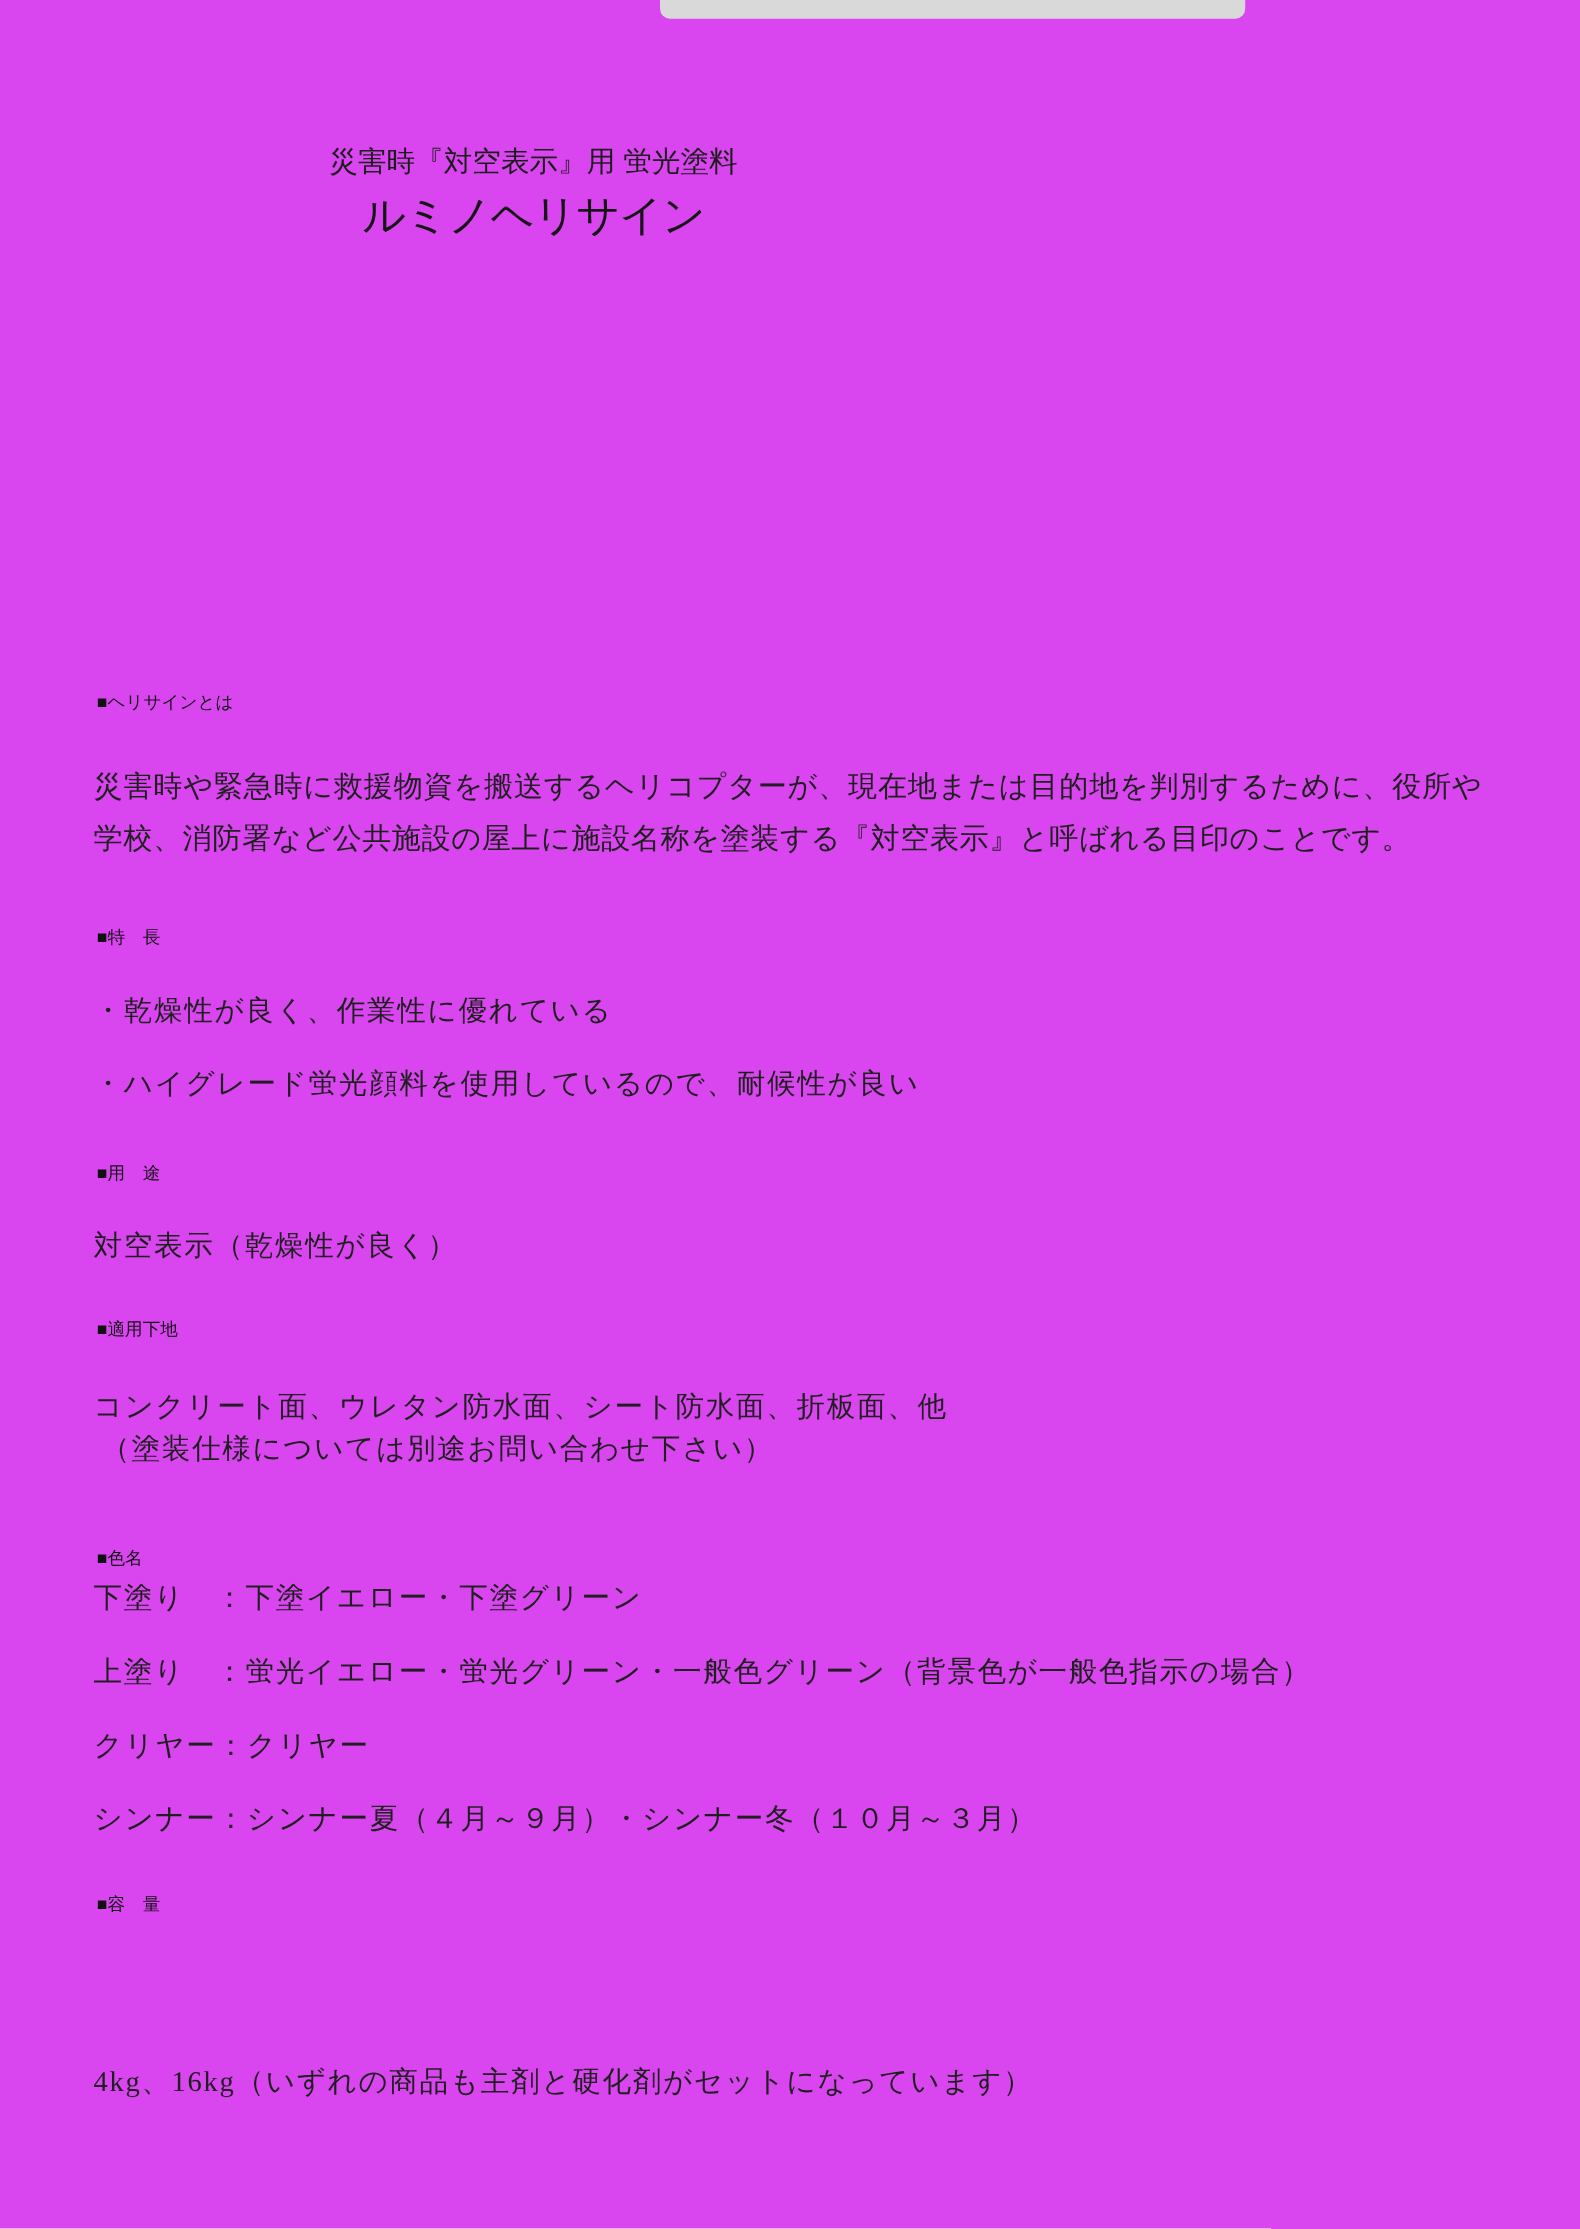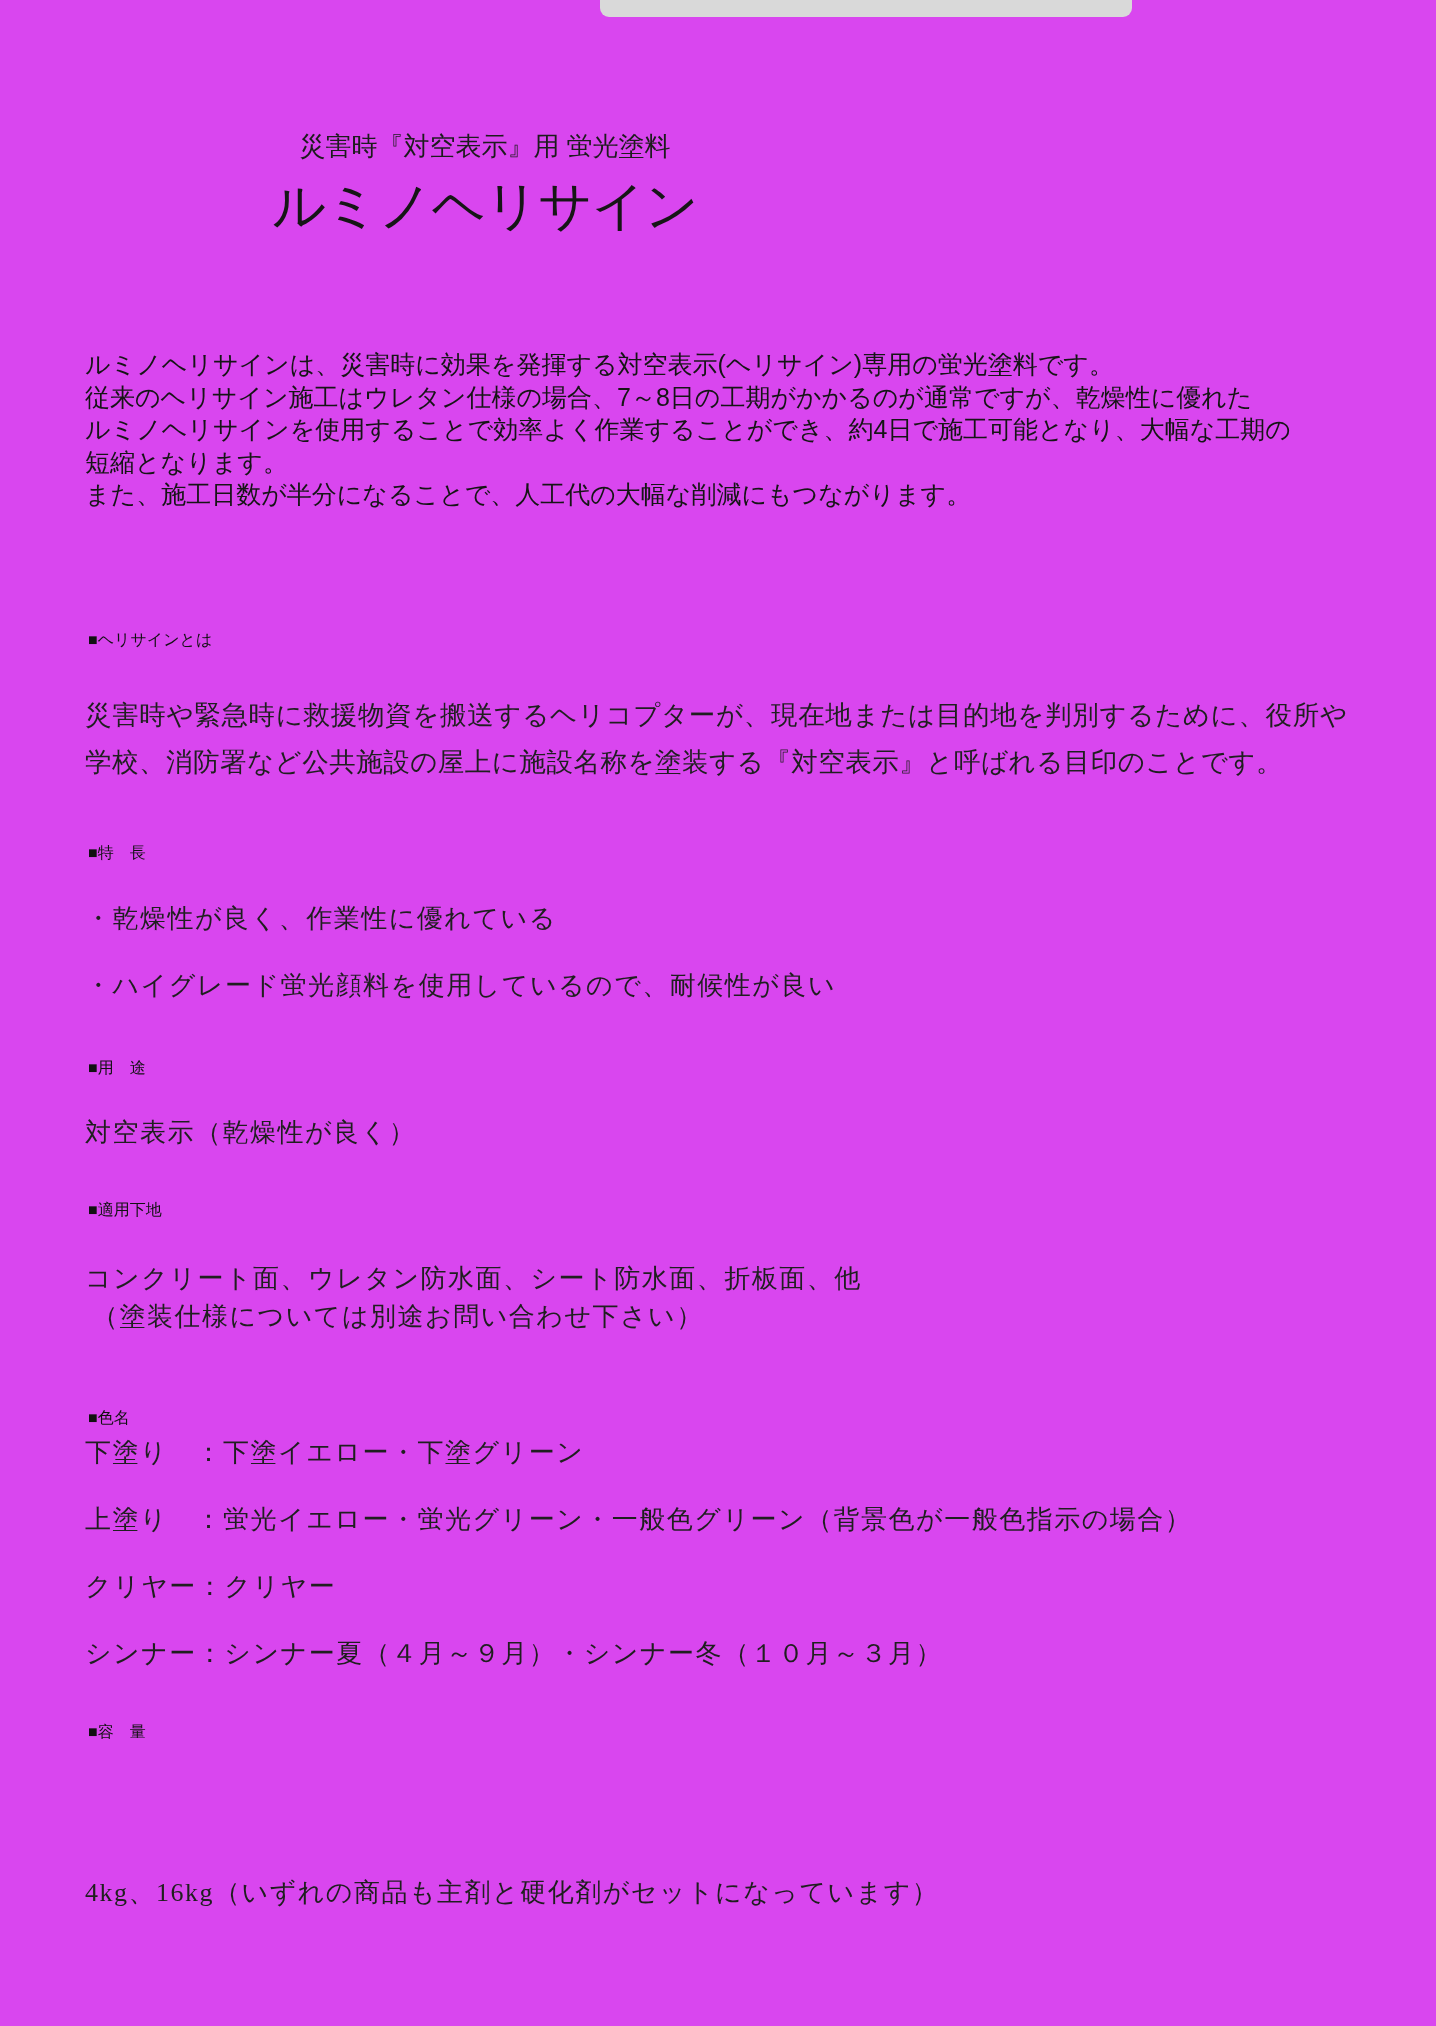"ルミノヘリサイン" .title { font-size: 53px -> 39px }
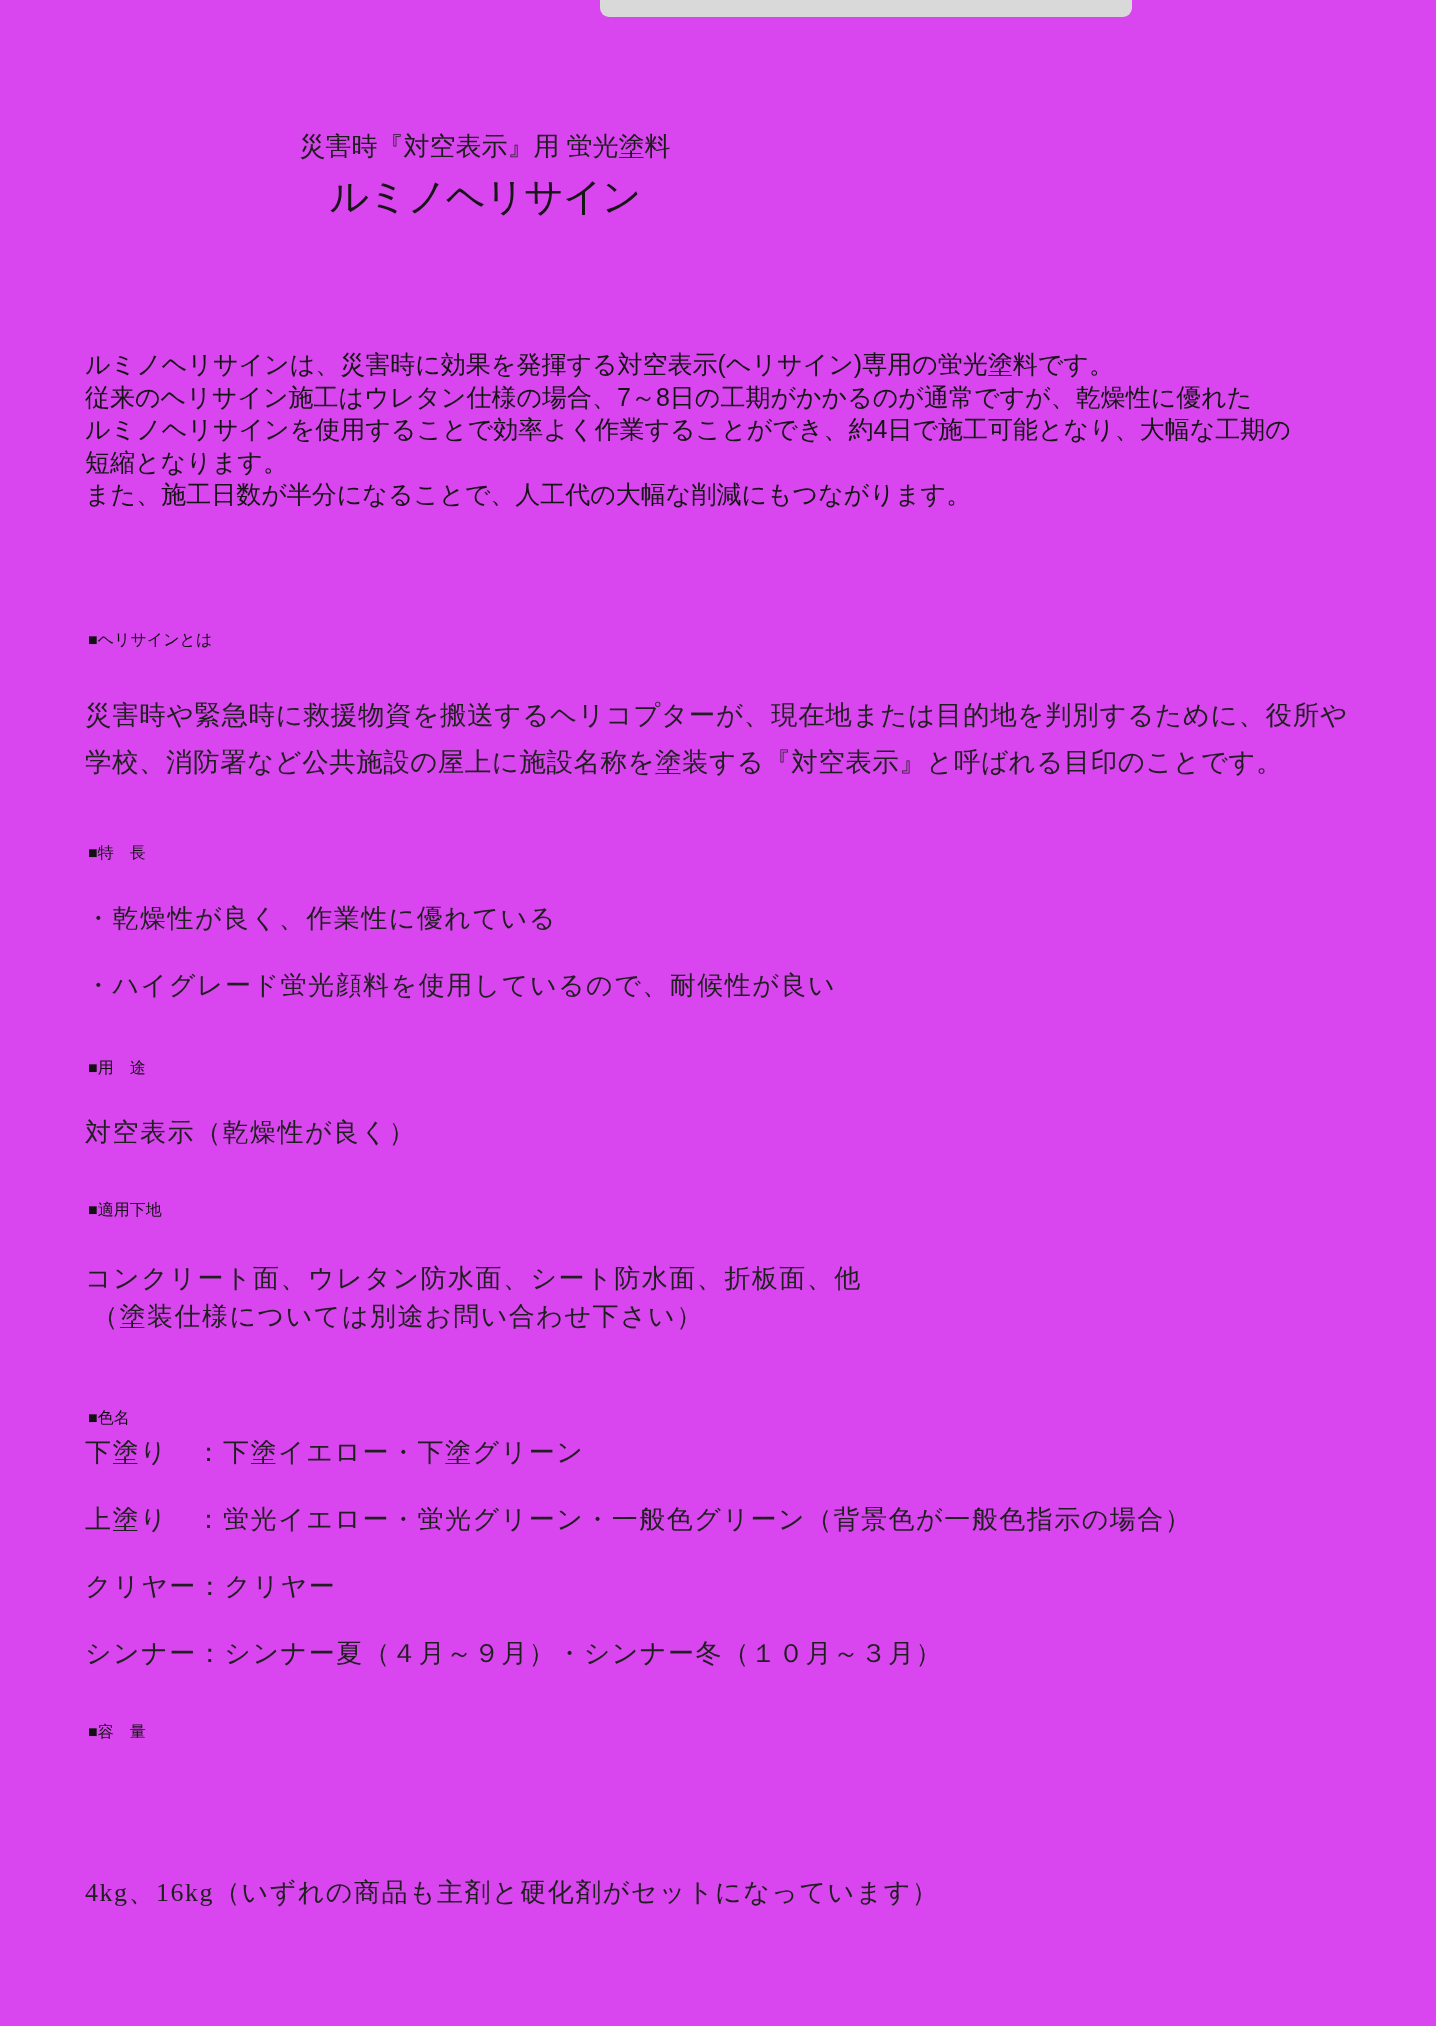"ルミノヘリサインは、災害時に効果を発揮する対空表示(ヘリサイン)専用の蛍光塗料で" div.abs { html: <div> <div>ルミノヘリサインは、災害時に効果を発揮する対空表示(ヘリサイン)専用の蛍光塗料です。</div> <div>従来のヘリサイン施工はウレタン仕様の場合、7～8日の工期がかかるのが通常ですが、乾燥性に優れた</div> <div>ルミノヘリサインを使用することで効率よく作業することができ、約4日で施工可能となり、大幅な工期の</div> <div>短縮となります。</div> <div>また、施工日数が半分になることで、人工代の大幅な削減にもつながります。</div> </div> -> none }
